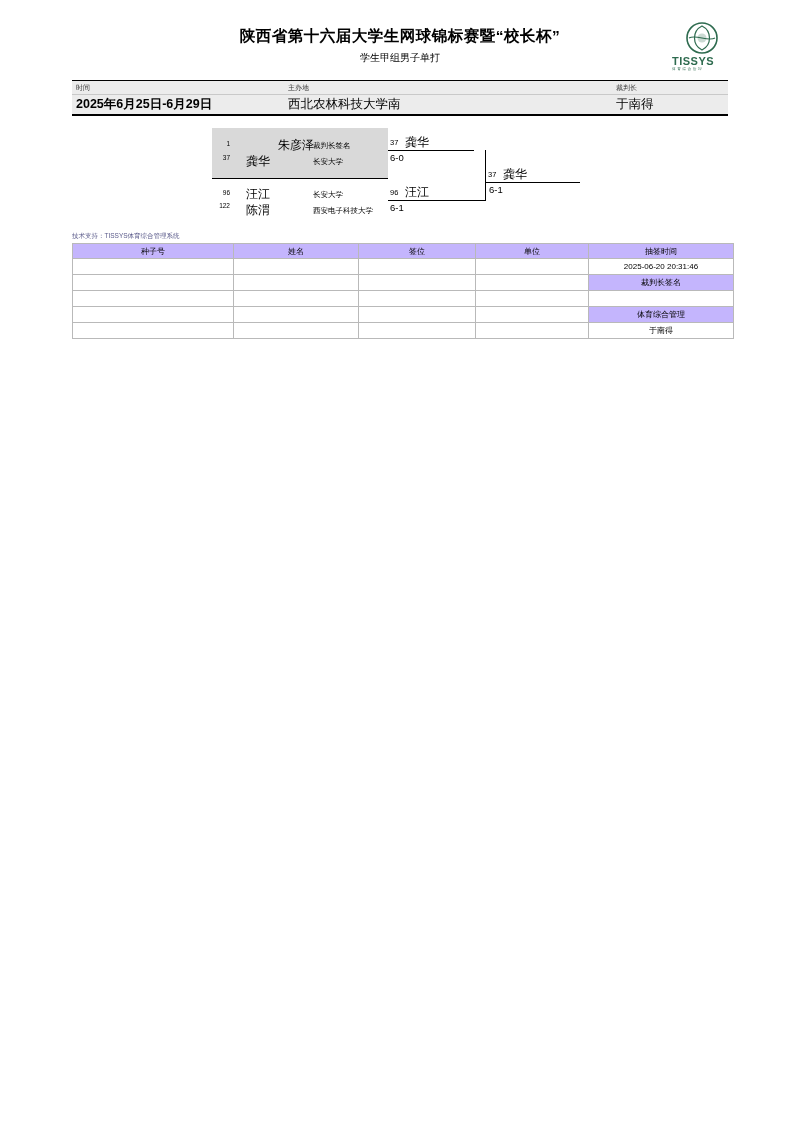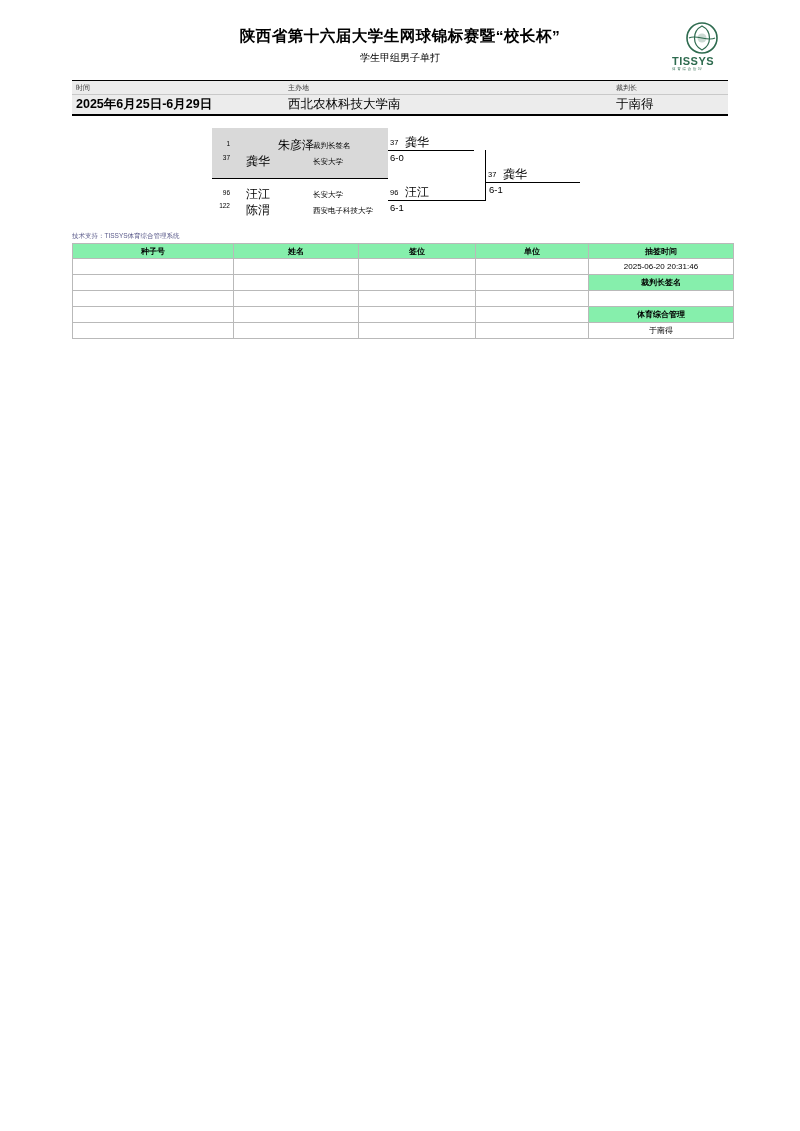"种子号" .bottom-table th { background: #86efac -> #c4b5fd; font-weight: bold -> normal }
